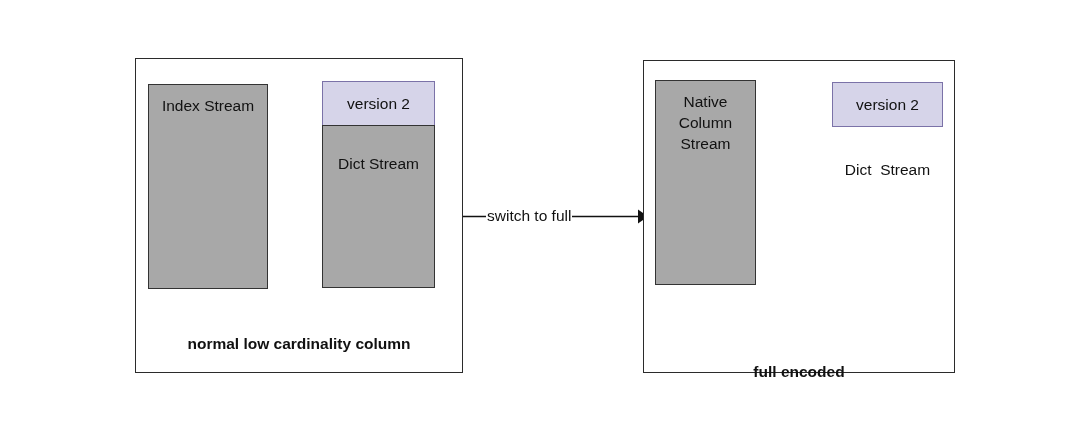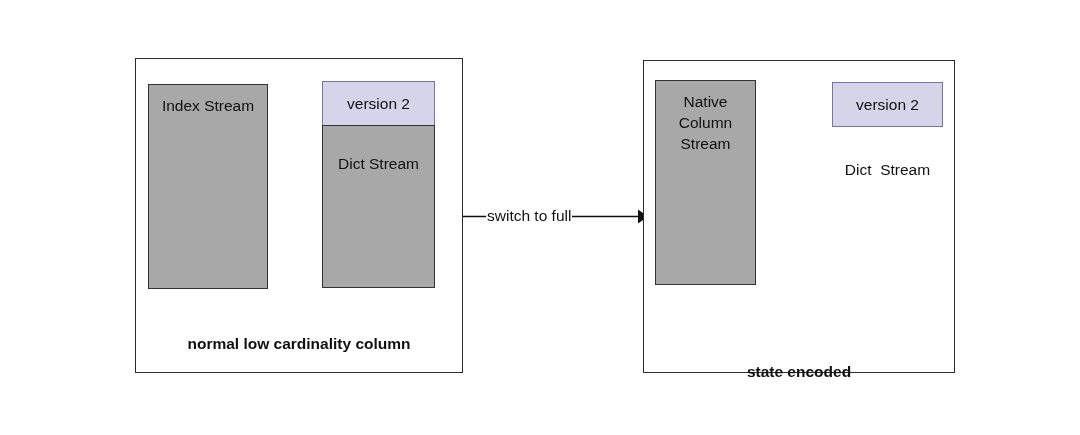"state encoded" div { text: state -> full }
